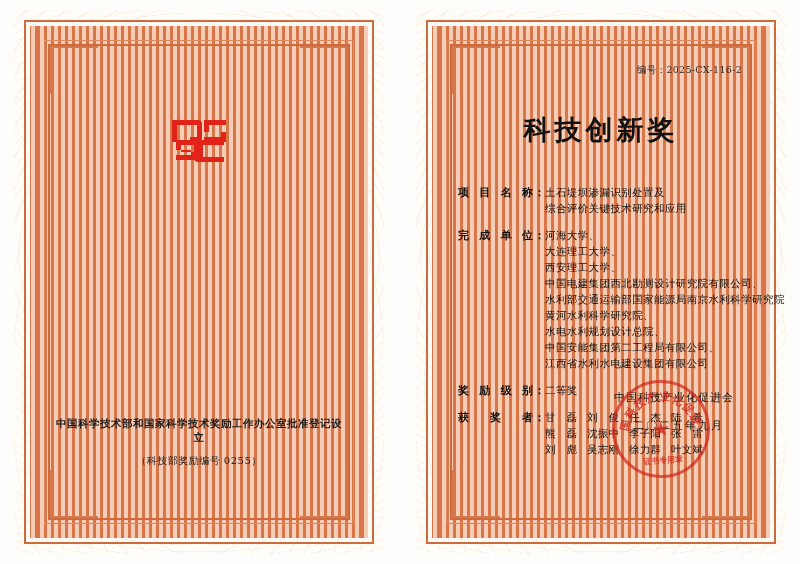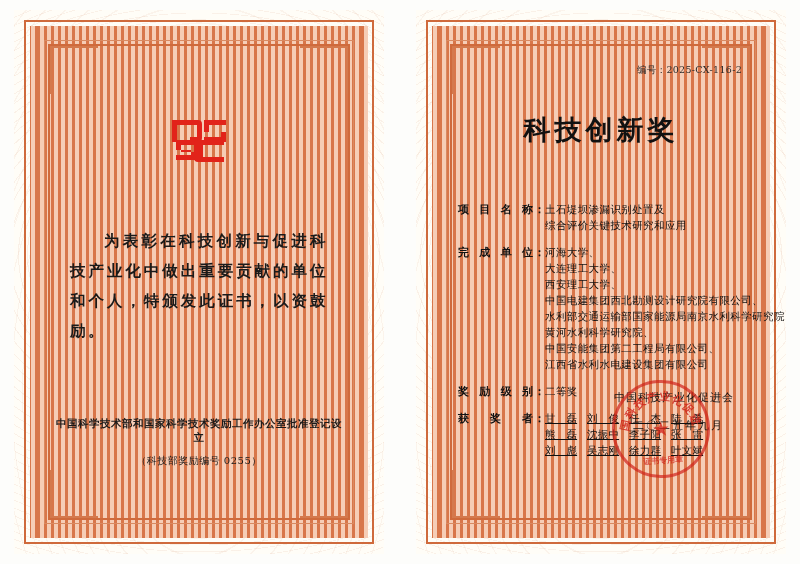"项目名称" .fields { margin-top: 53px -> 36px }
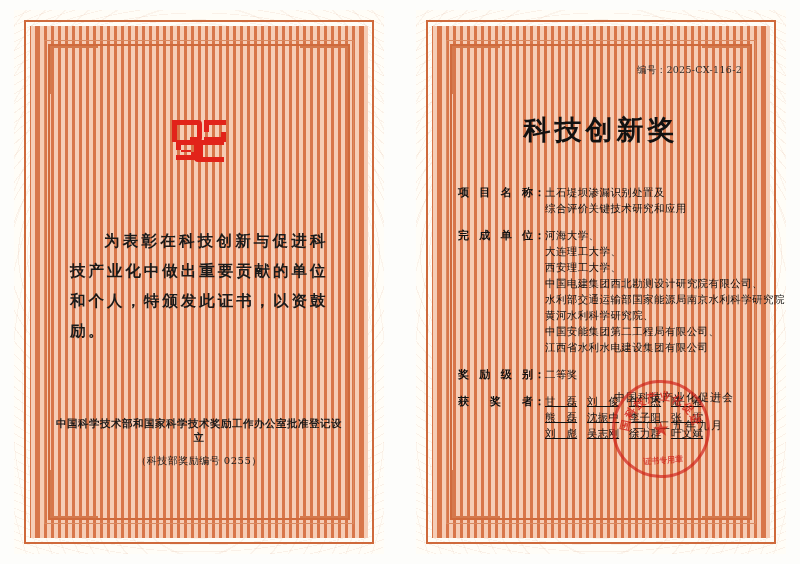"为表彰在科技创新与促进科技产业化中做出重要贡献的单位和个人，特颁发此证书，以资鼓" div.body-text { html: <div> <p>为表彰在科技创新与促进科技产业化中做出重要贡献的单位和个人，特颁发此证书，以资鼓励。</p> </div> -> none }
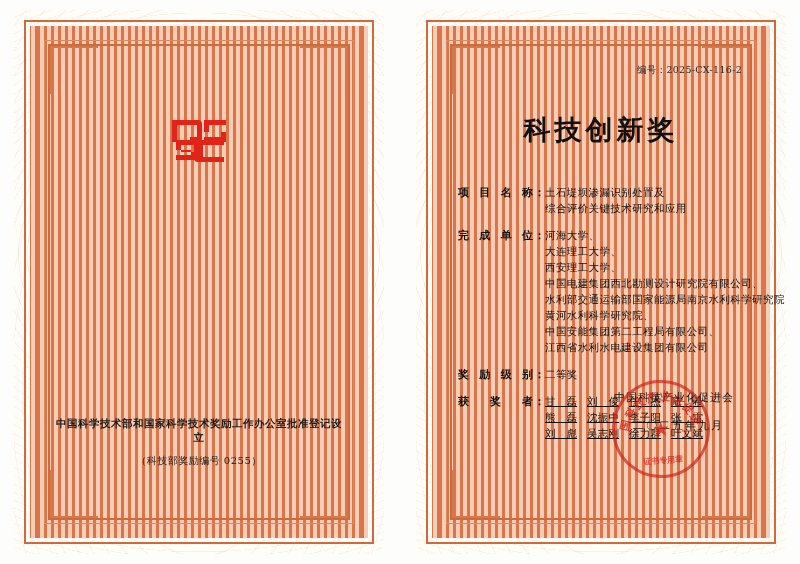"水电水利规划设计总院、" div { html: none -> <div>水电水利规划设计总院、</div> }
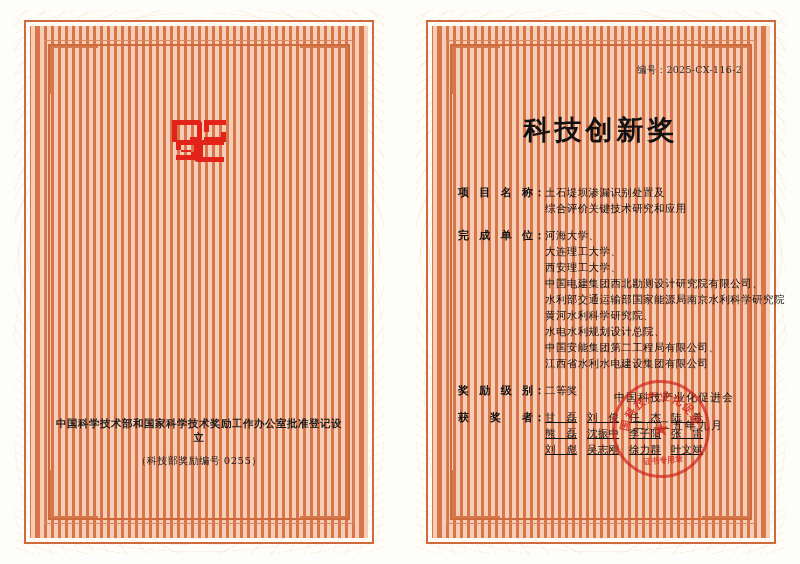"甘 磊" .winners .wname { text-decoration: underline -> none }
